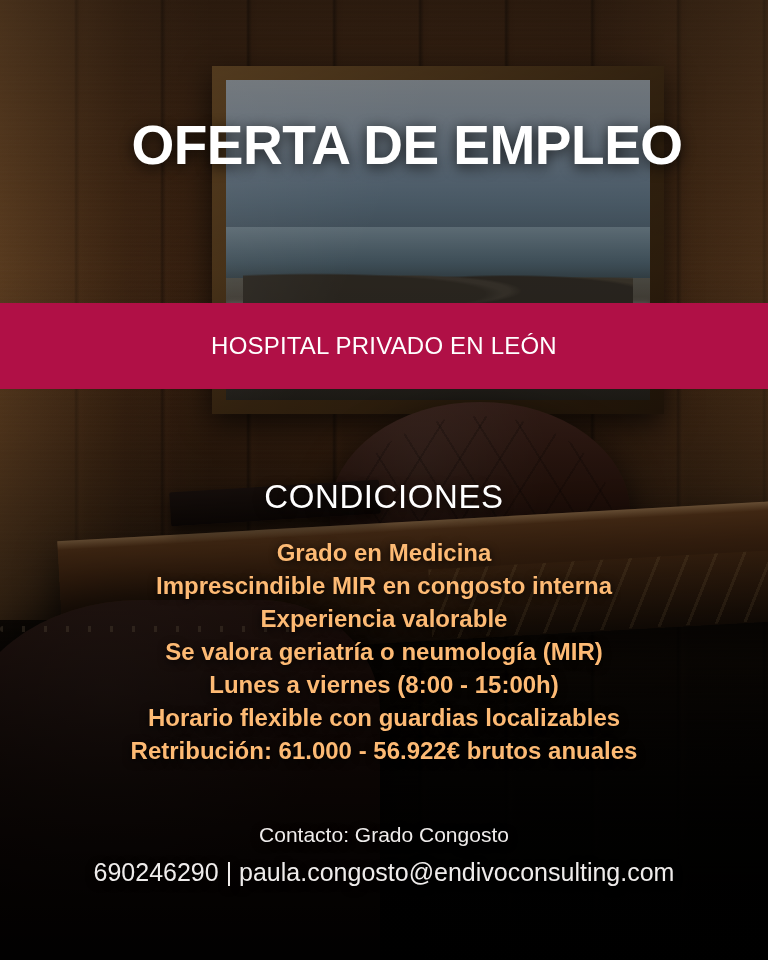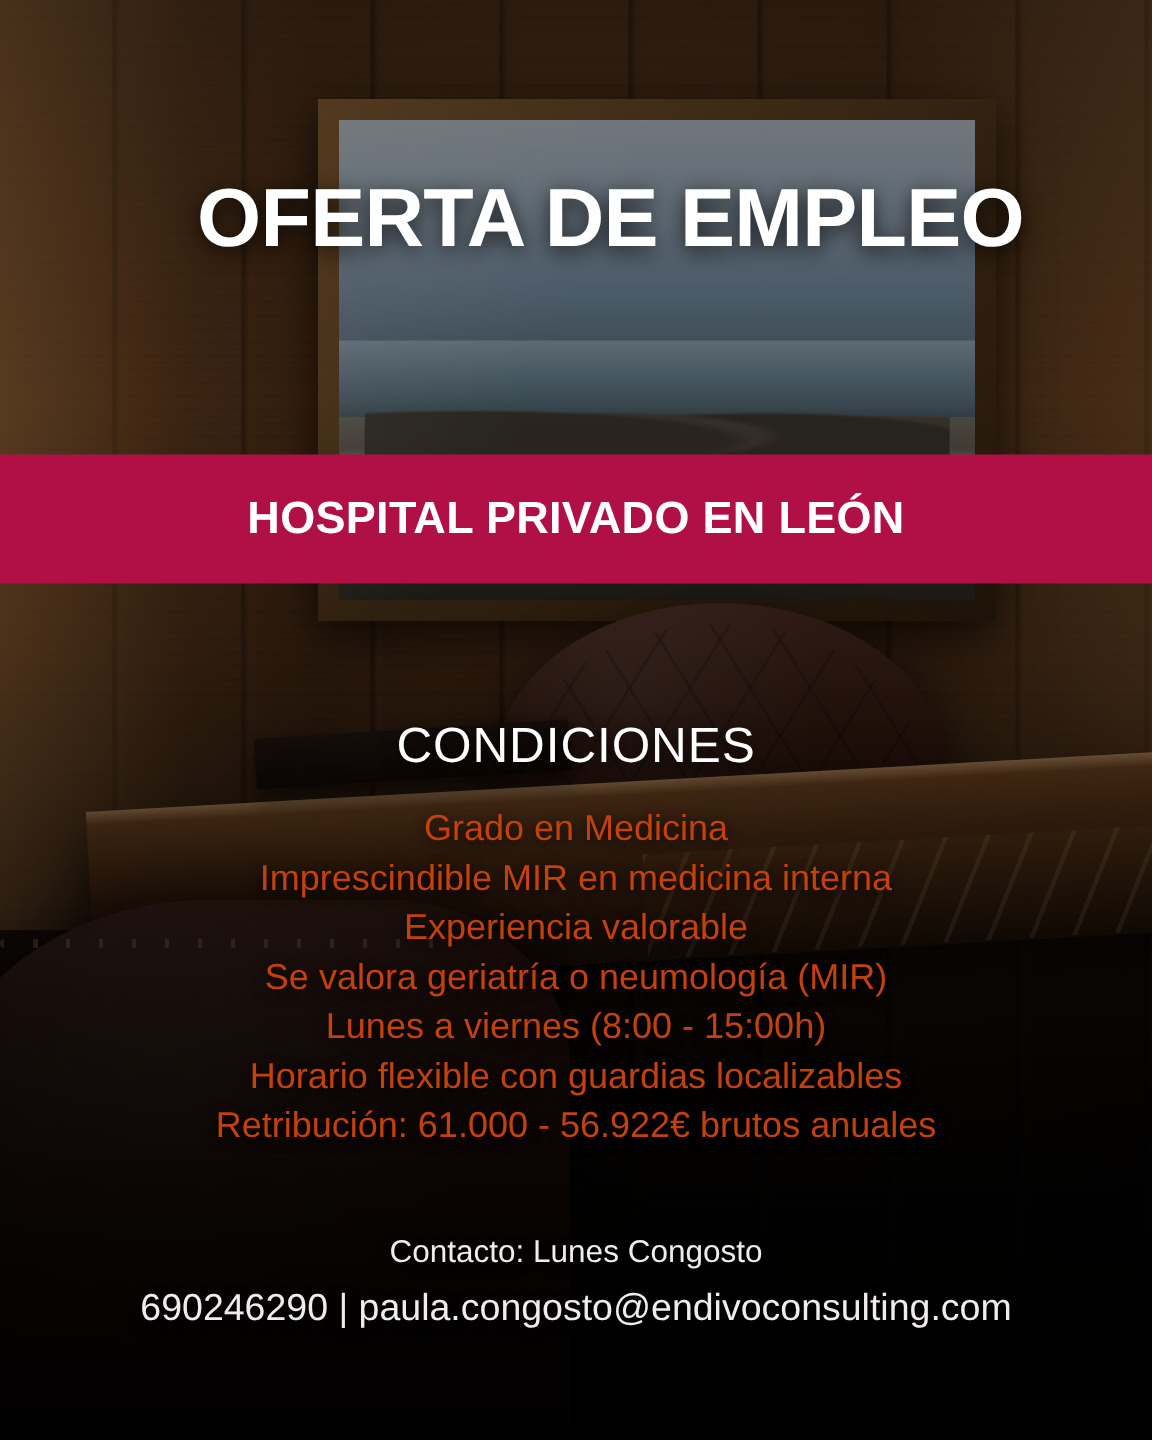"HOSPITAL PRIVADO EN LEÓN" .banner-text { font-size: 30px -> 24px; font-weight: 700 -> 400 }
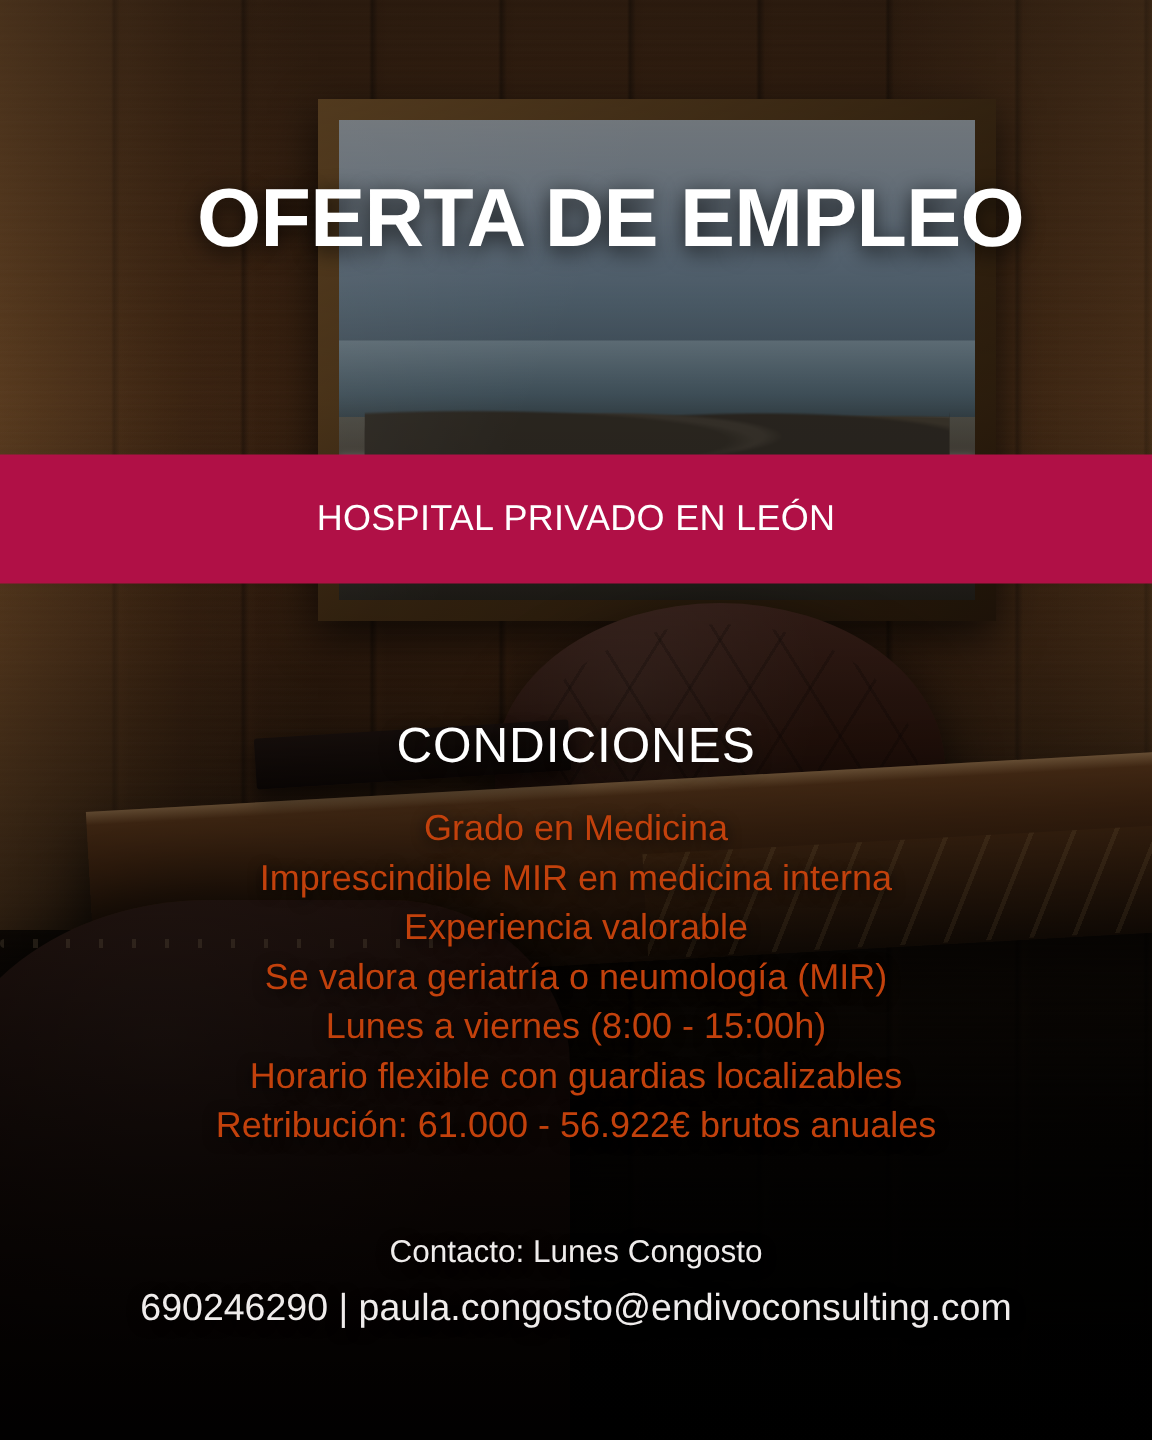"Grado en Medicina" .conditions li { color: #c2410c -> #fdba74; font-weight: 400 -> 700 }
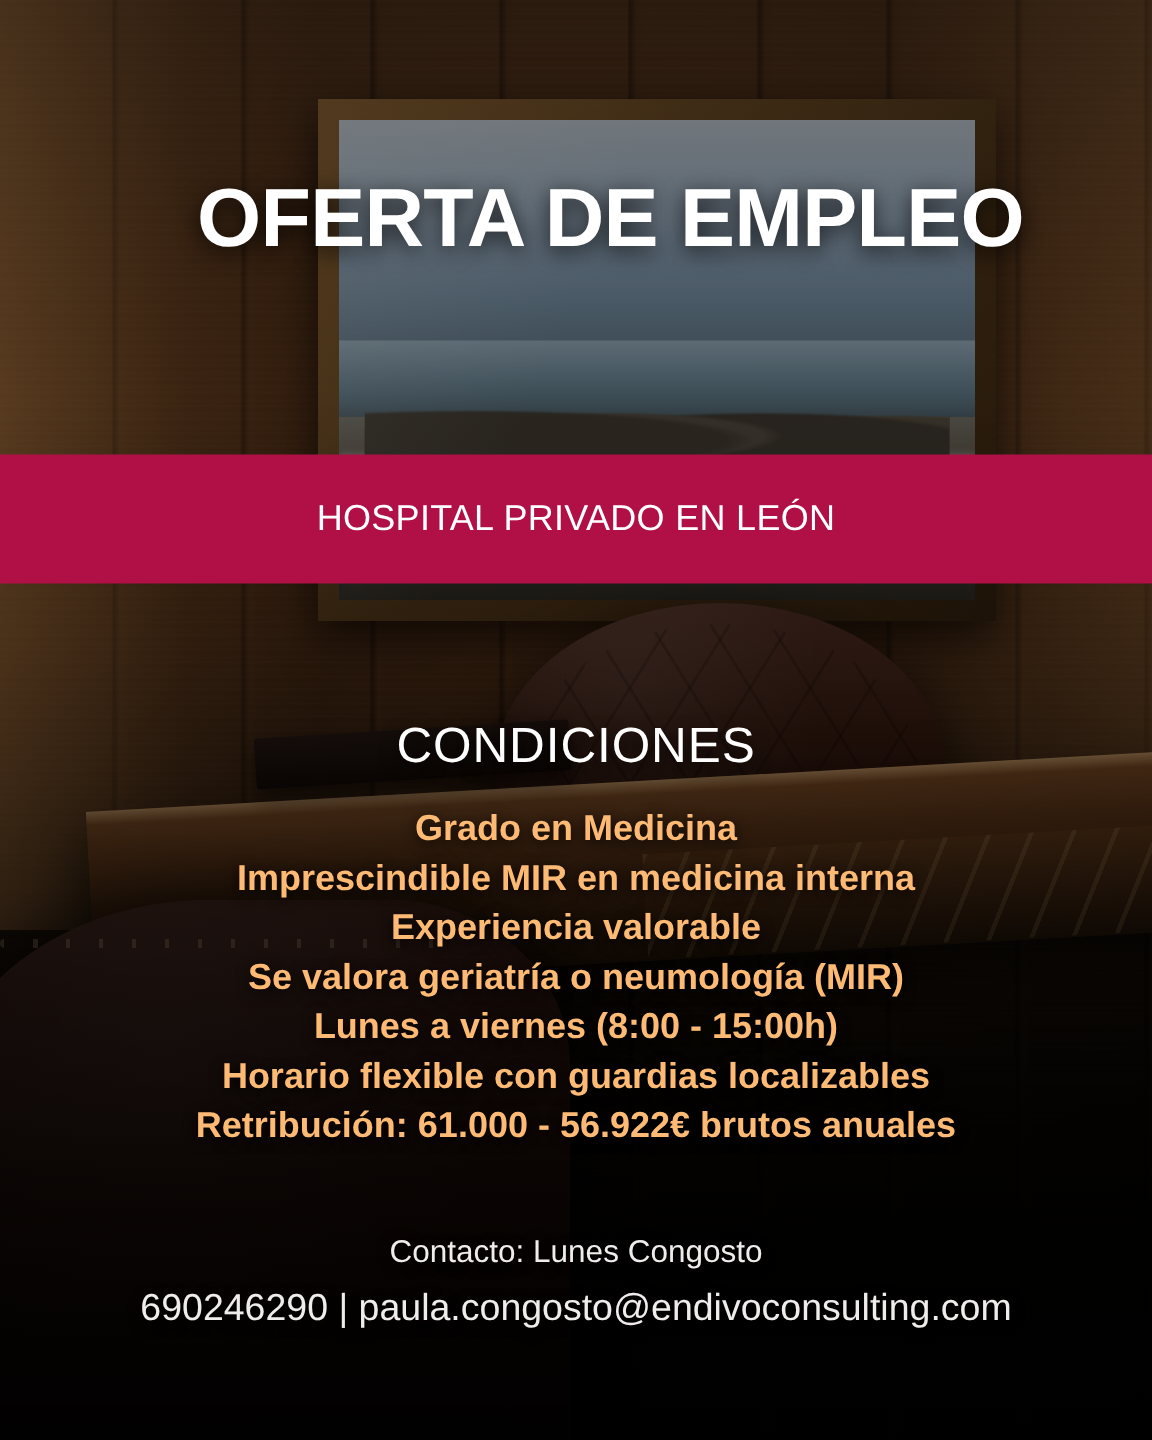"Imprescindible MIR en medicina interna" li { text: medicina -> congosto }
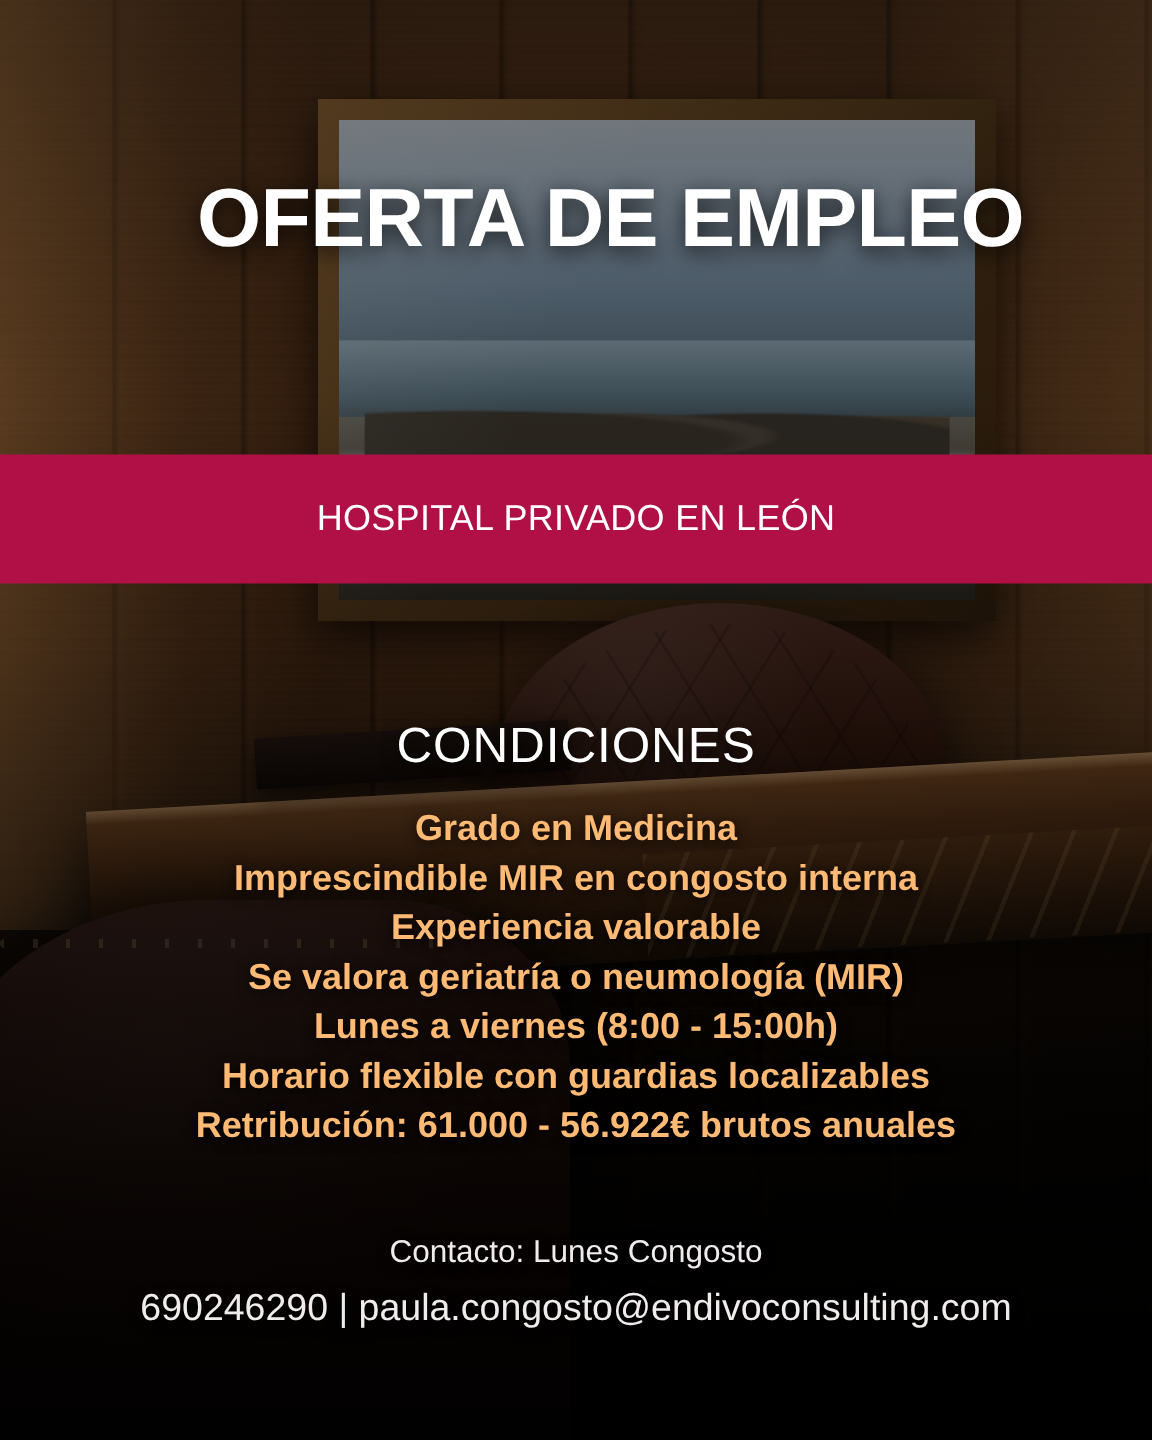"Contacto: Lunes Congosto" div.contact-name { text: Lunes -> Grado }
